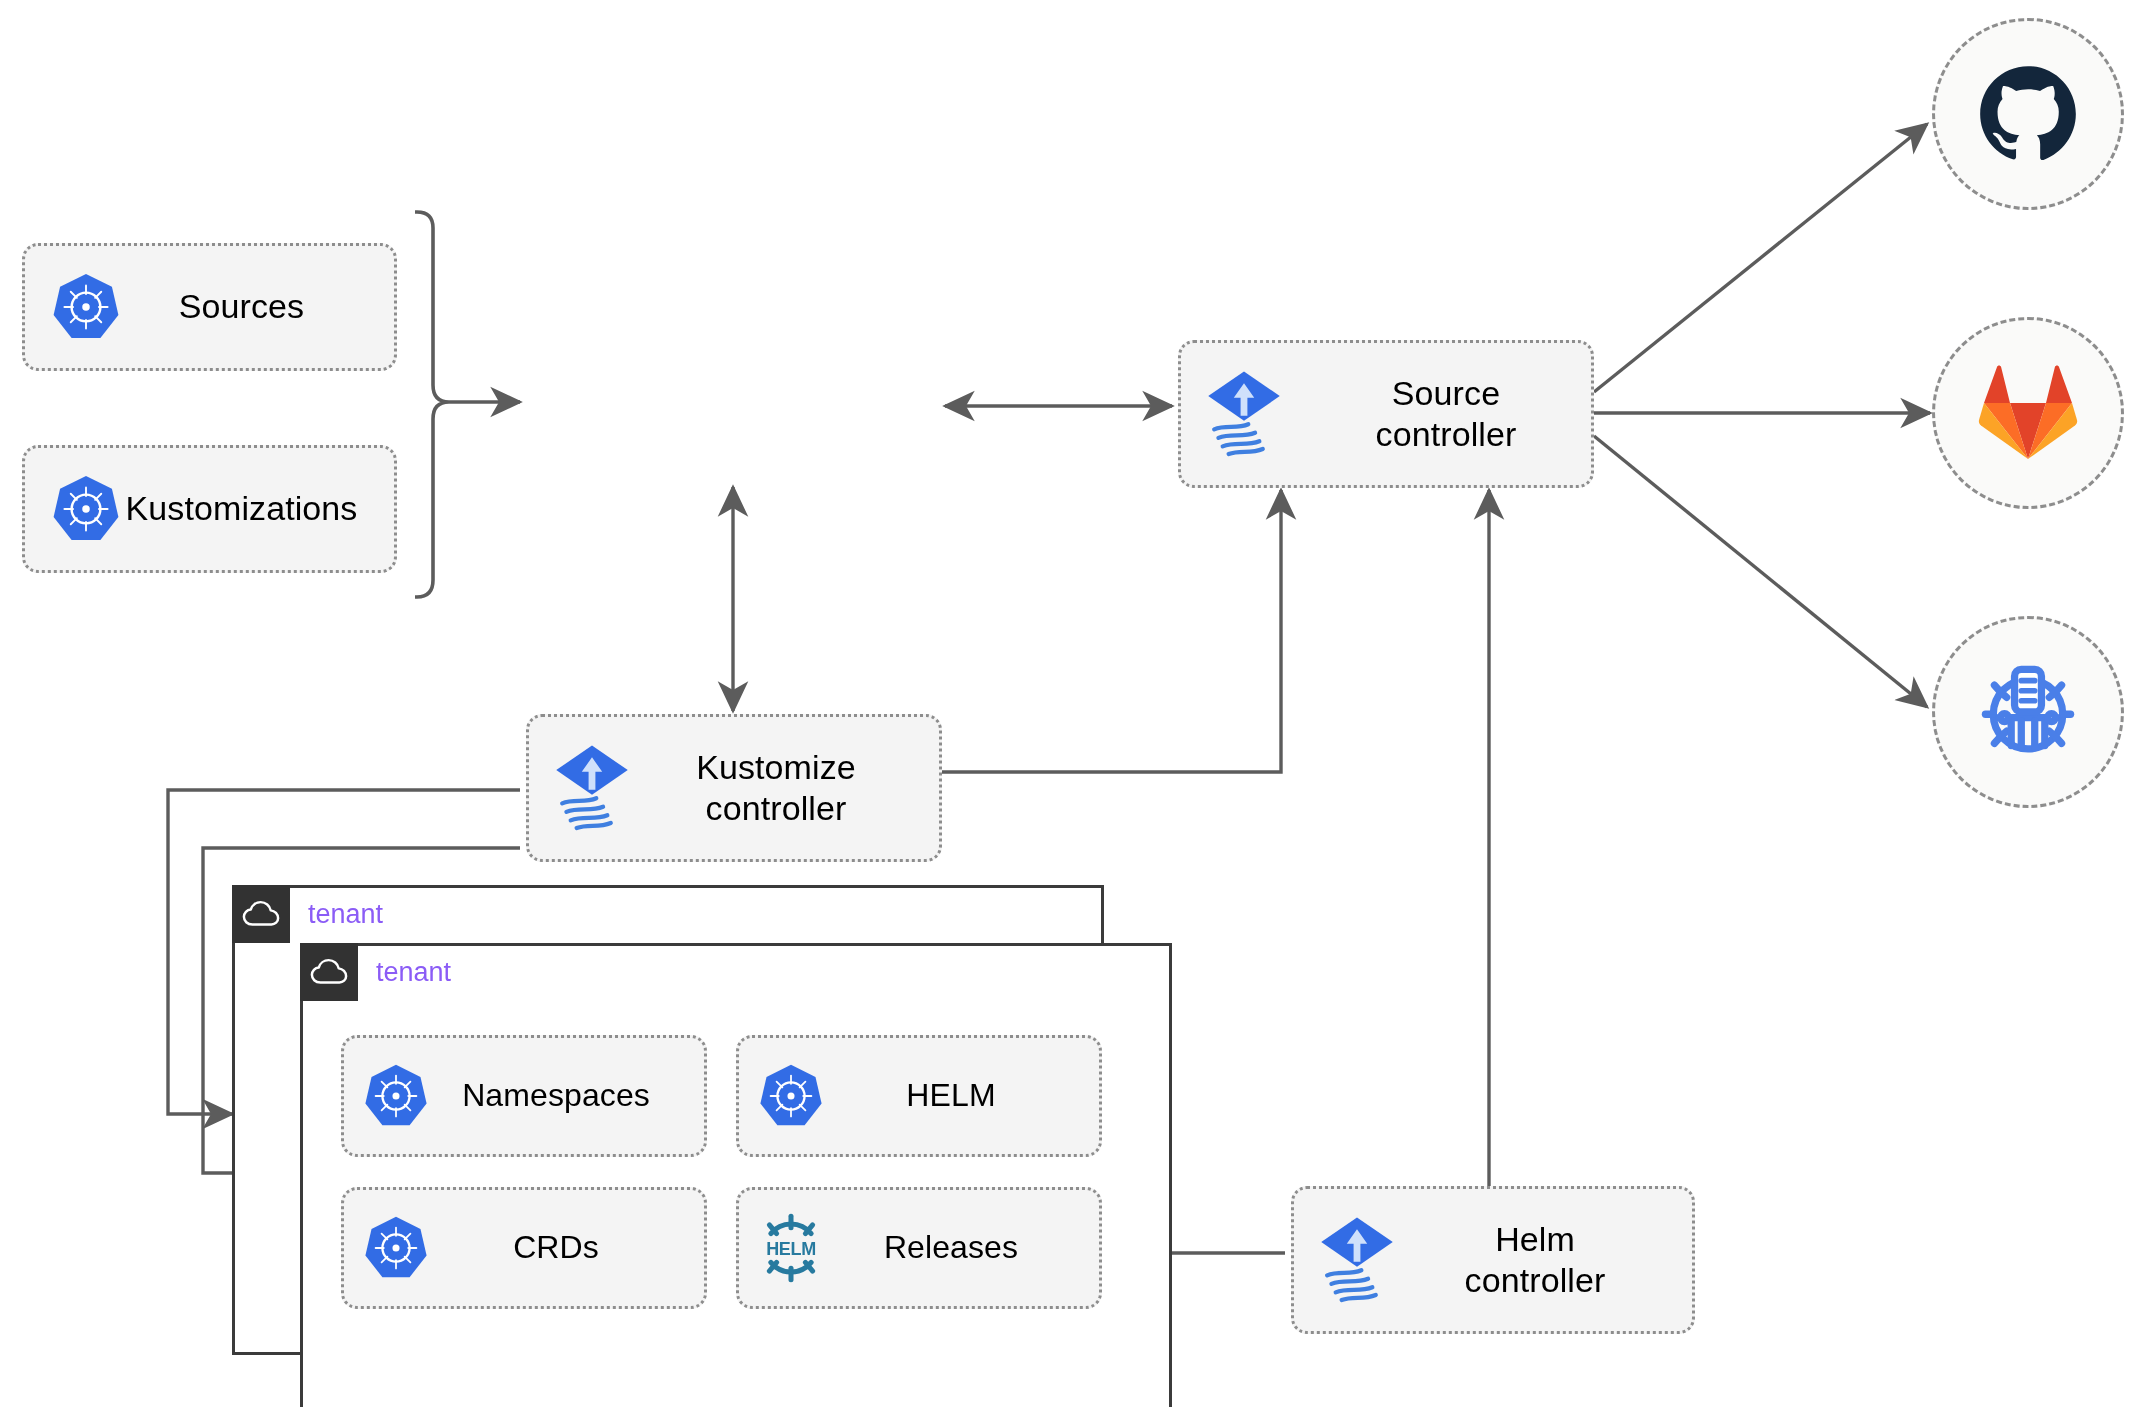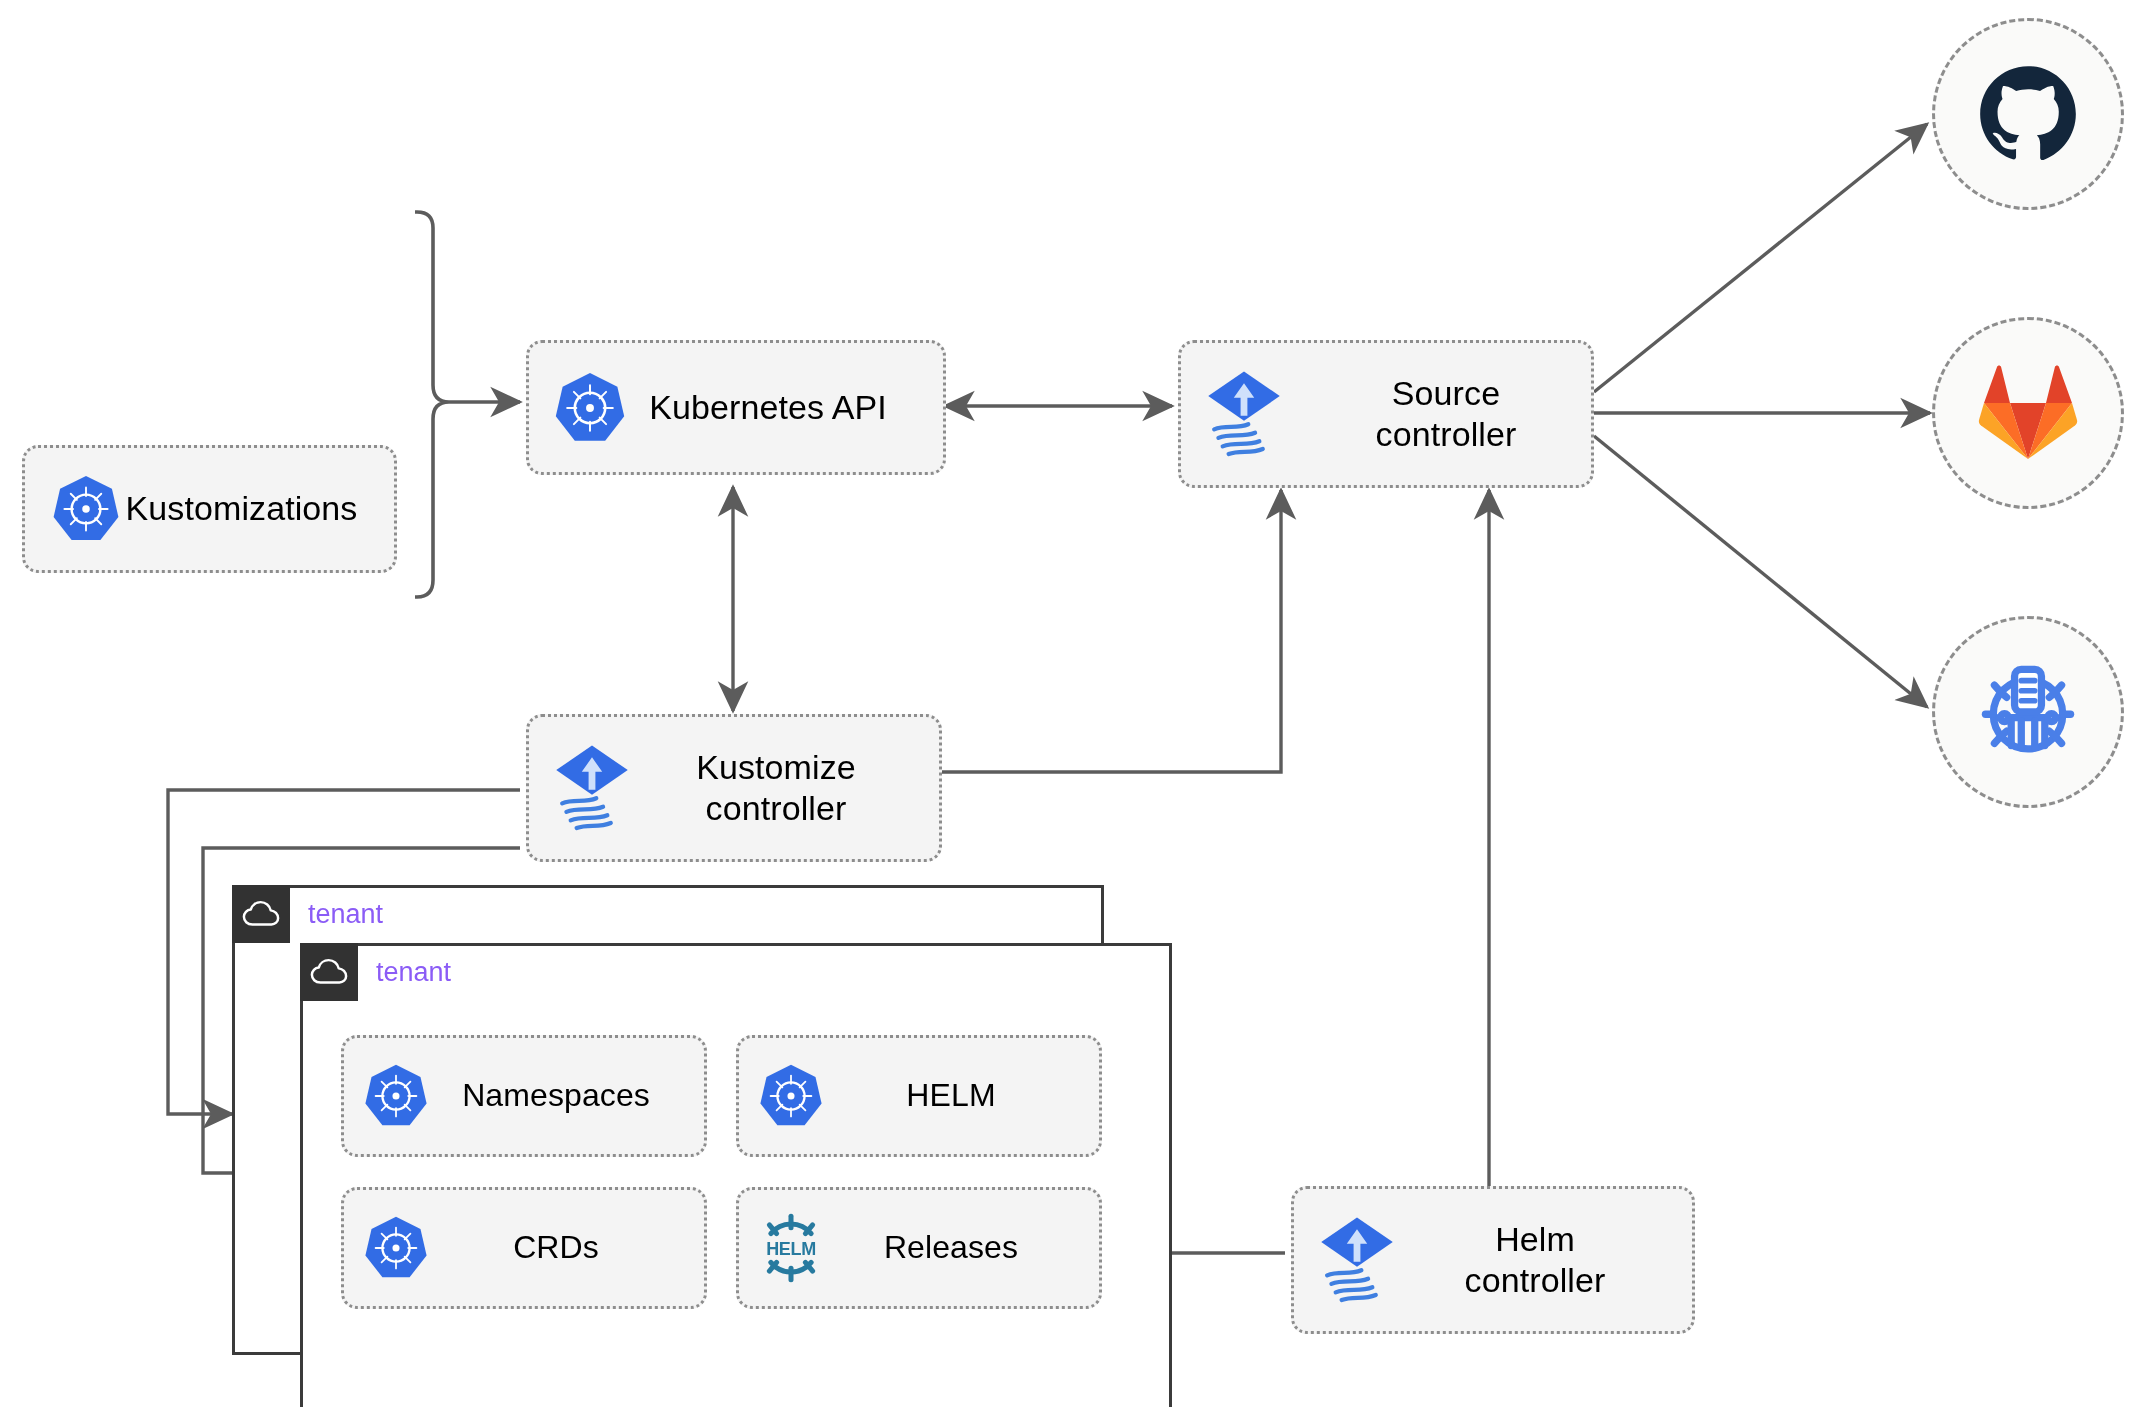"Sources" div.node { html: none -> <div> <div> <svg> <polygon></polygon> <g> <circle></circle> <circle></circle> <line></line> <line></line> <line></line> <line></line> <line></line> <line></line> <line></line> <line></line> </g> </svg> </div> <span>Sources</span> </div> }
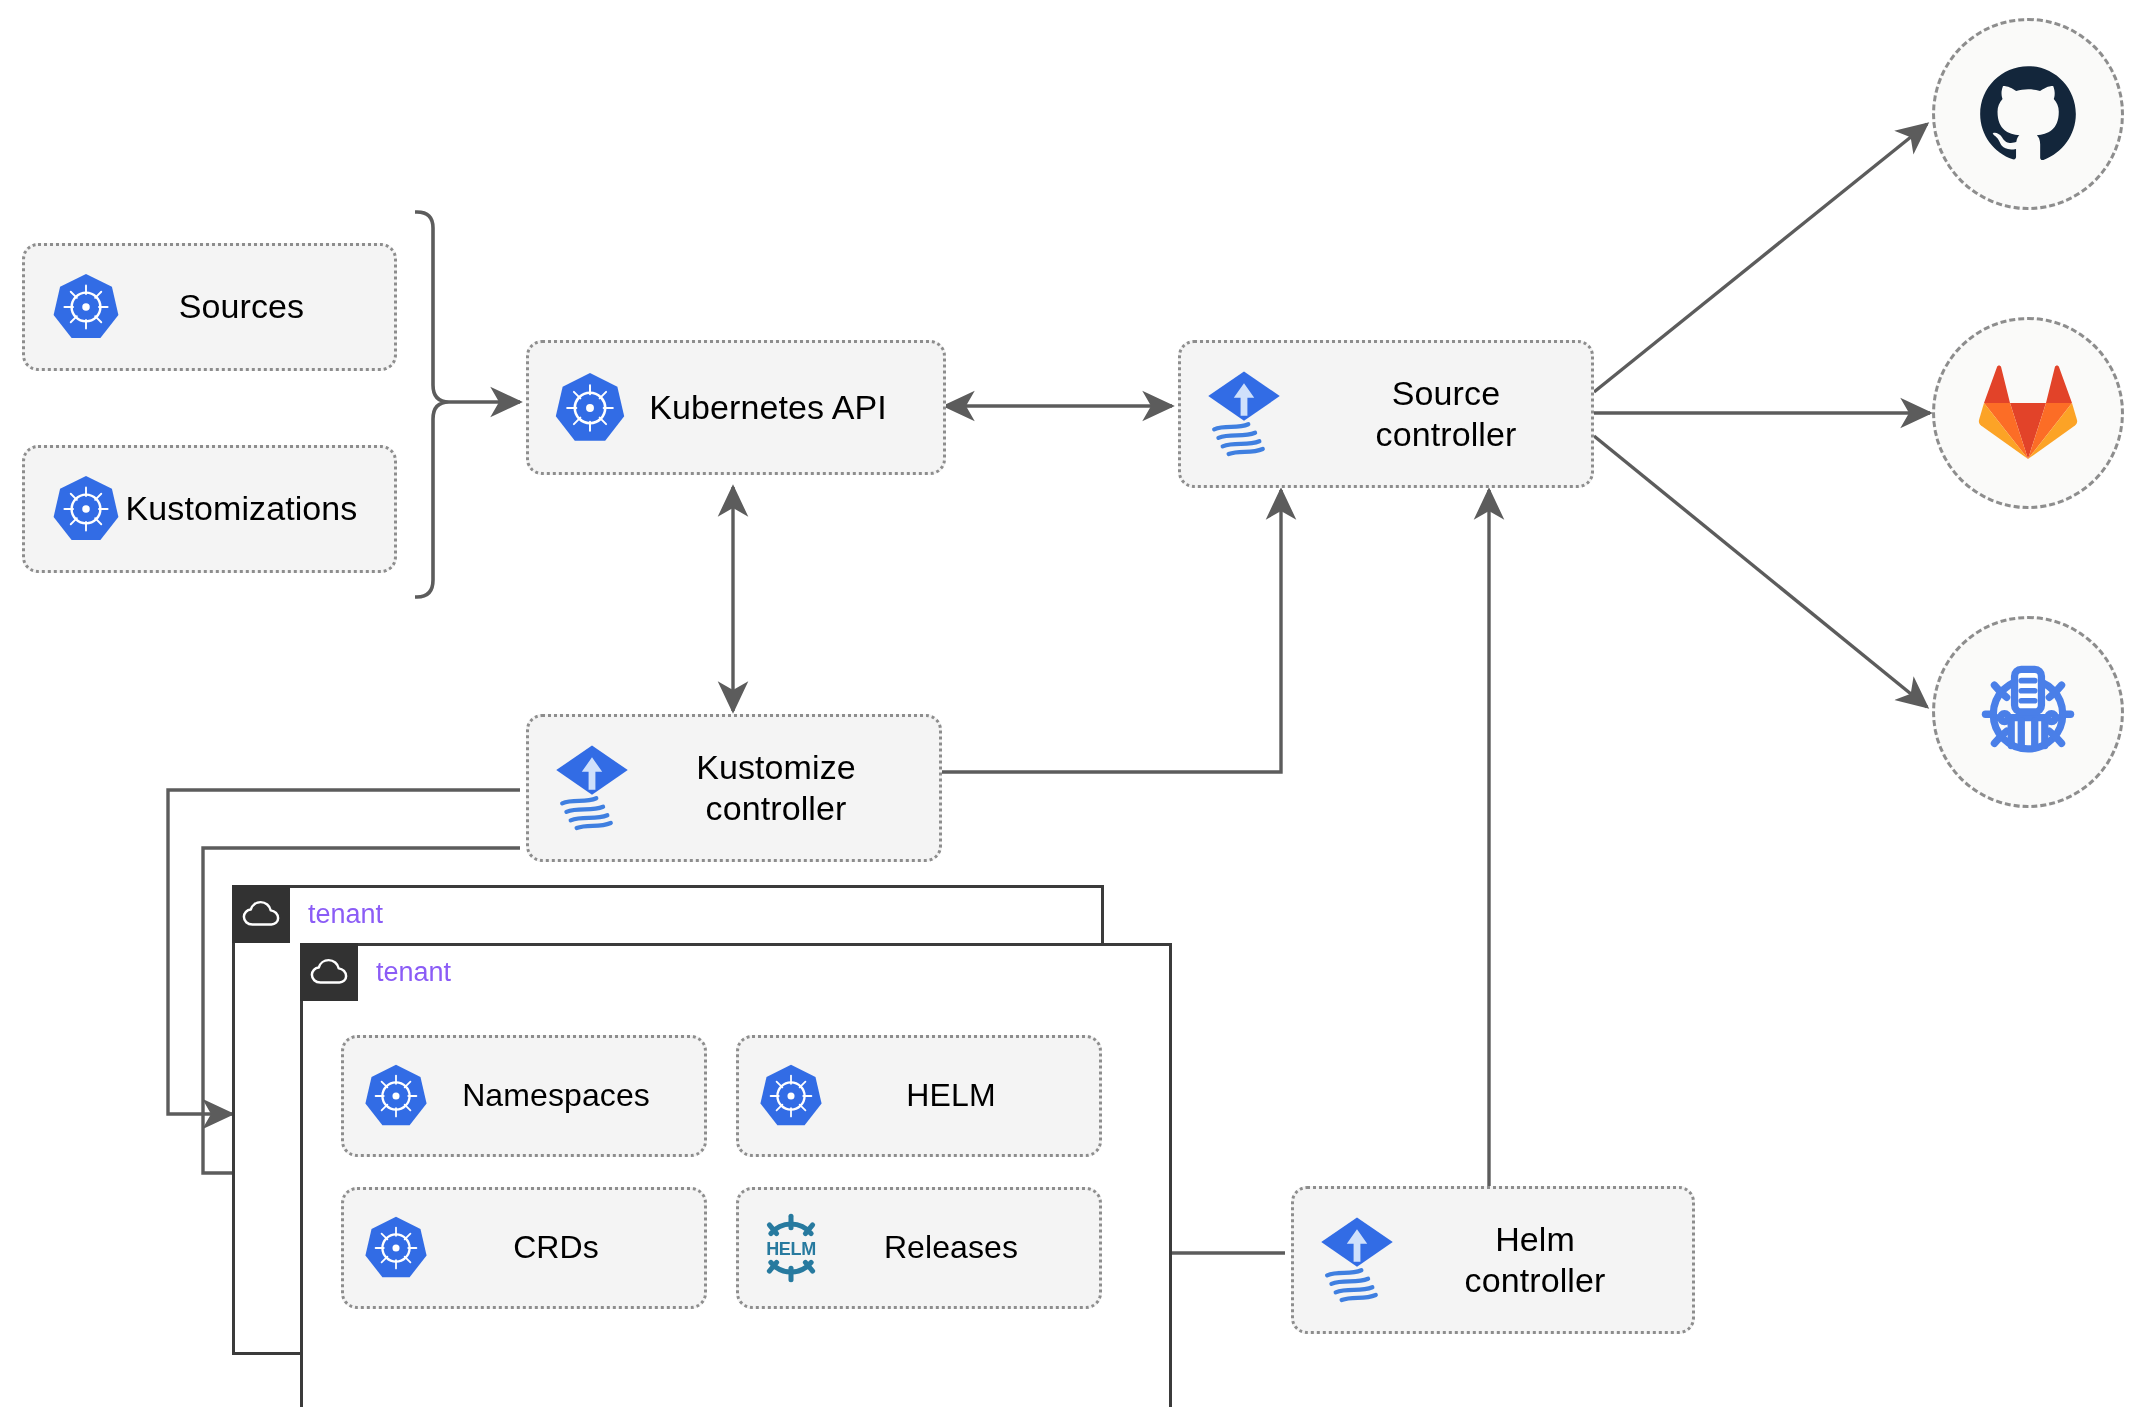"Kubernetes API" div.node { html: <div> <div> <svg> <polygon></polygon> <g> <circle></circle> <circle></circle> <line></line> <line></line> <line></line> <line></line> <line></line> <line></line> <line></line> <line></line> </g> </svg> </div> <span>Kubernetes API</span> </div> -> none }
